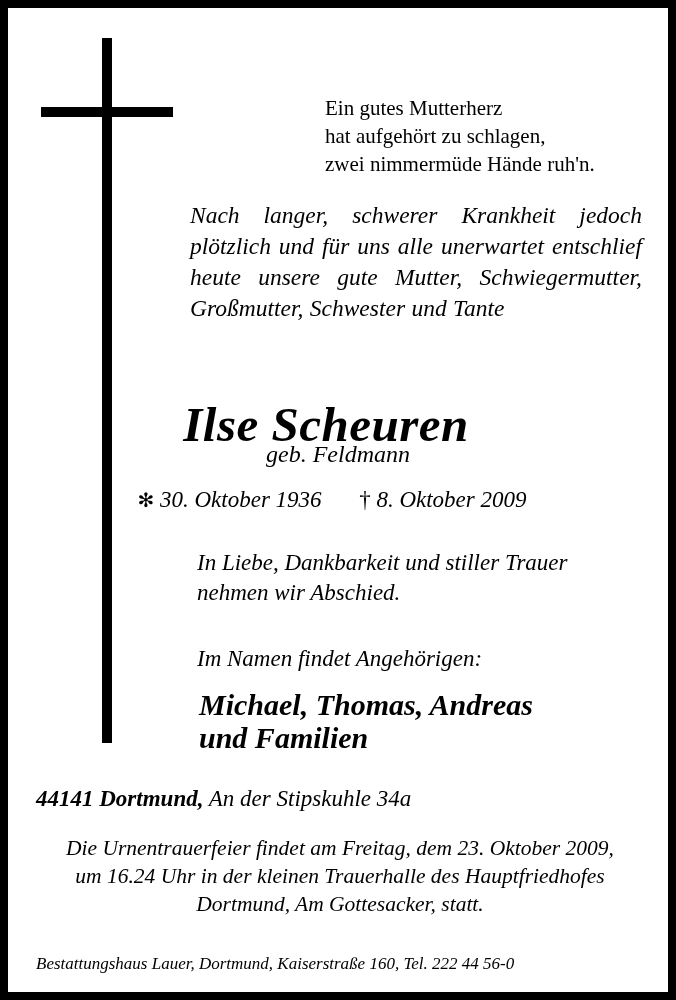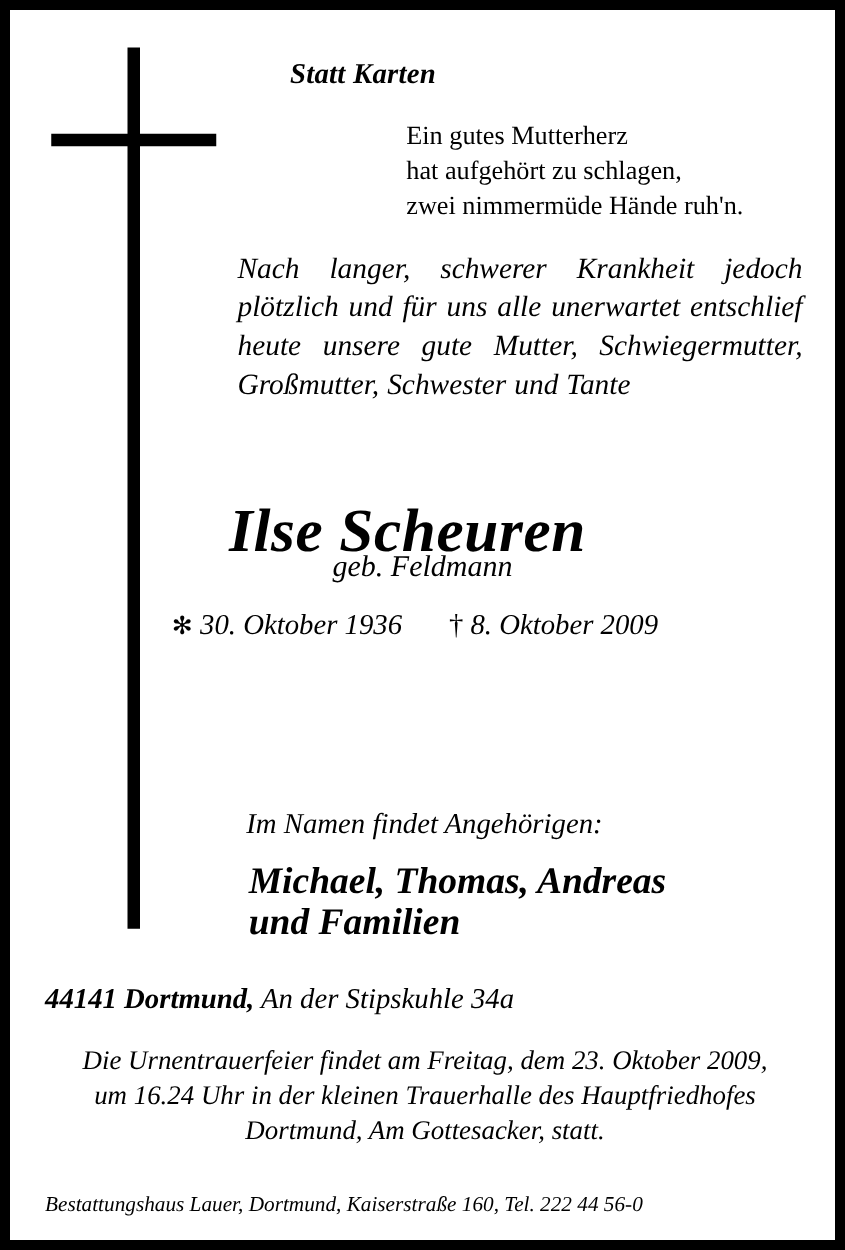"Statt Karten" div.statt { html: <div>Statt Karten</div> -> none }
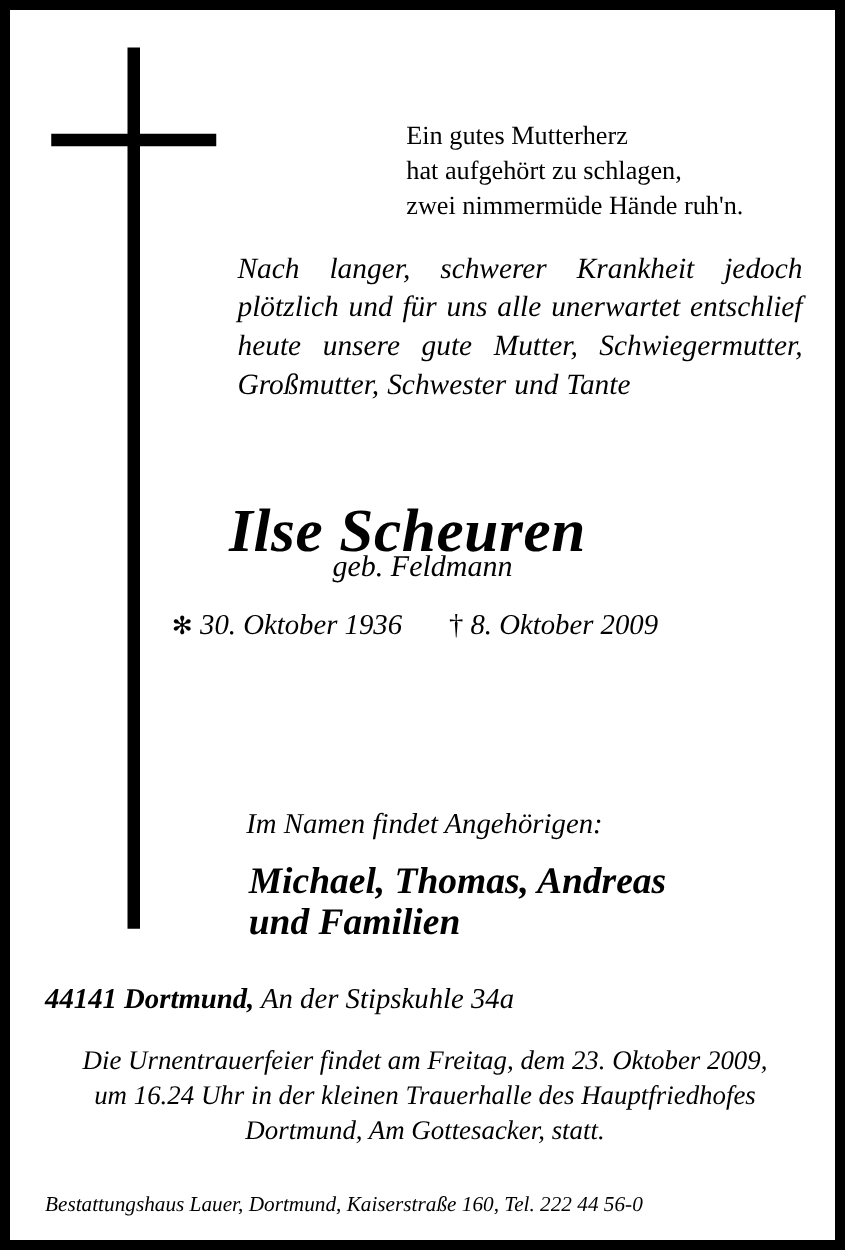"In Liebe, Dankbarkeit und stiller" div.farewell { html: none -> <div> <div>In Liebe, Dankbarkeit und stiller Trauer</div> <div>nehmen wir Abschied.</div> </div> }
